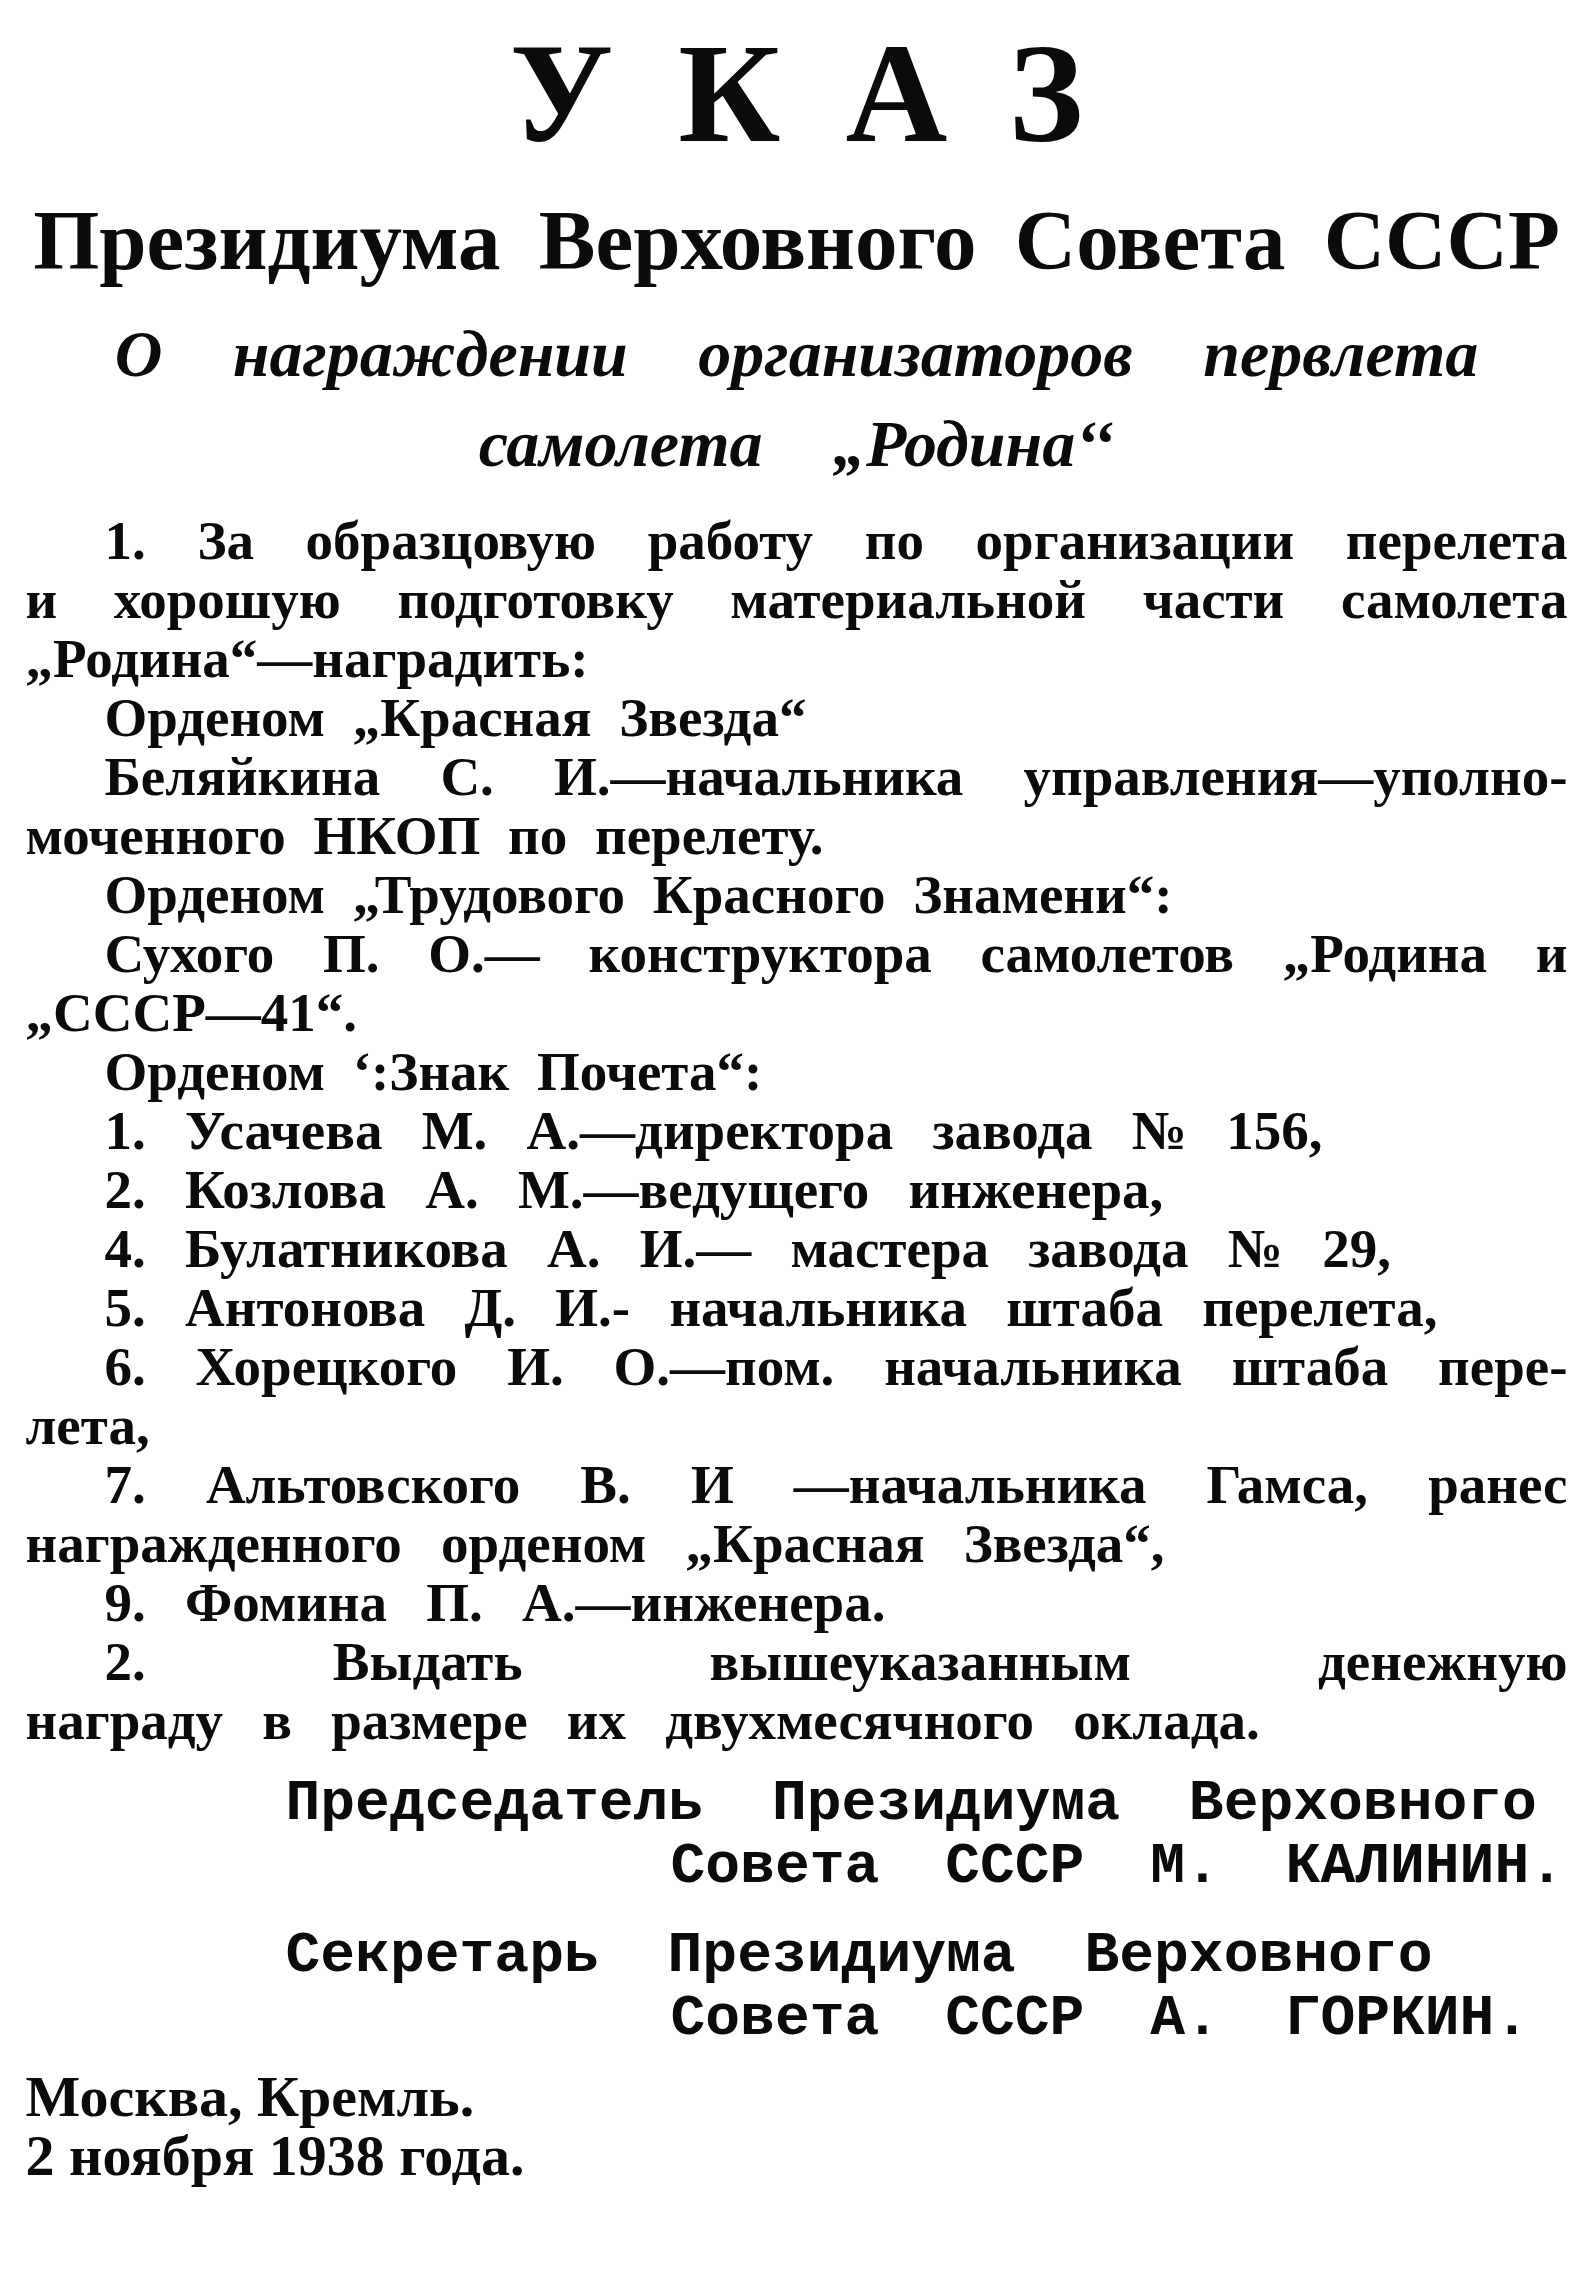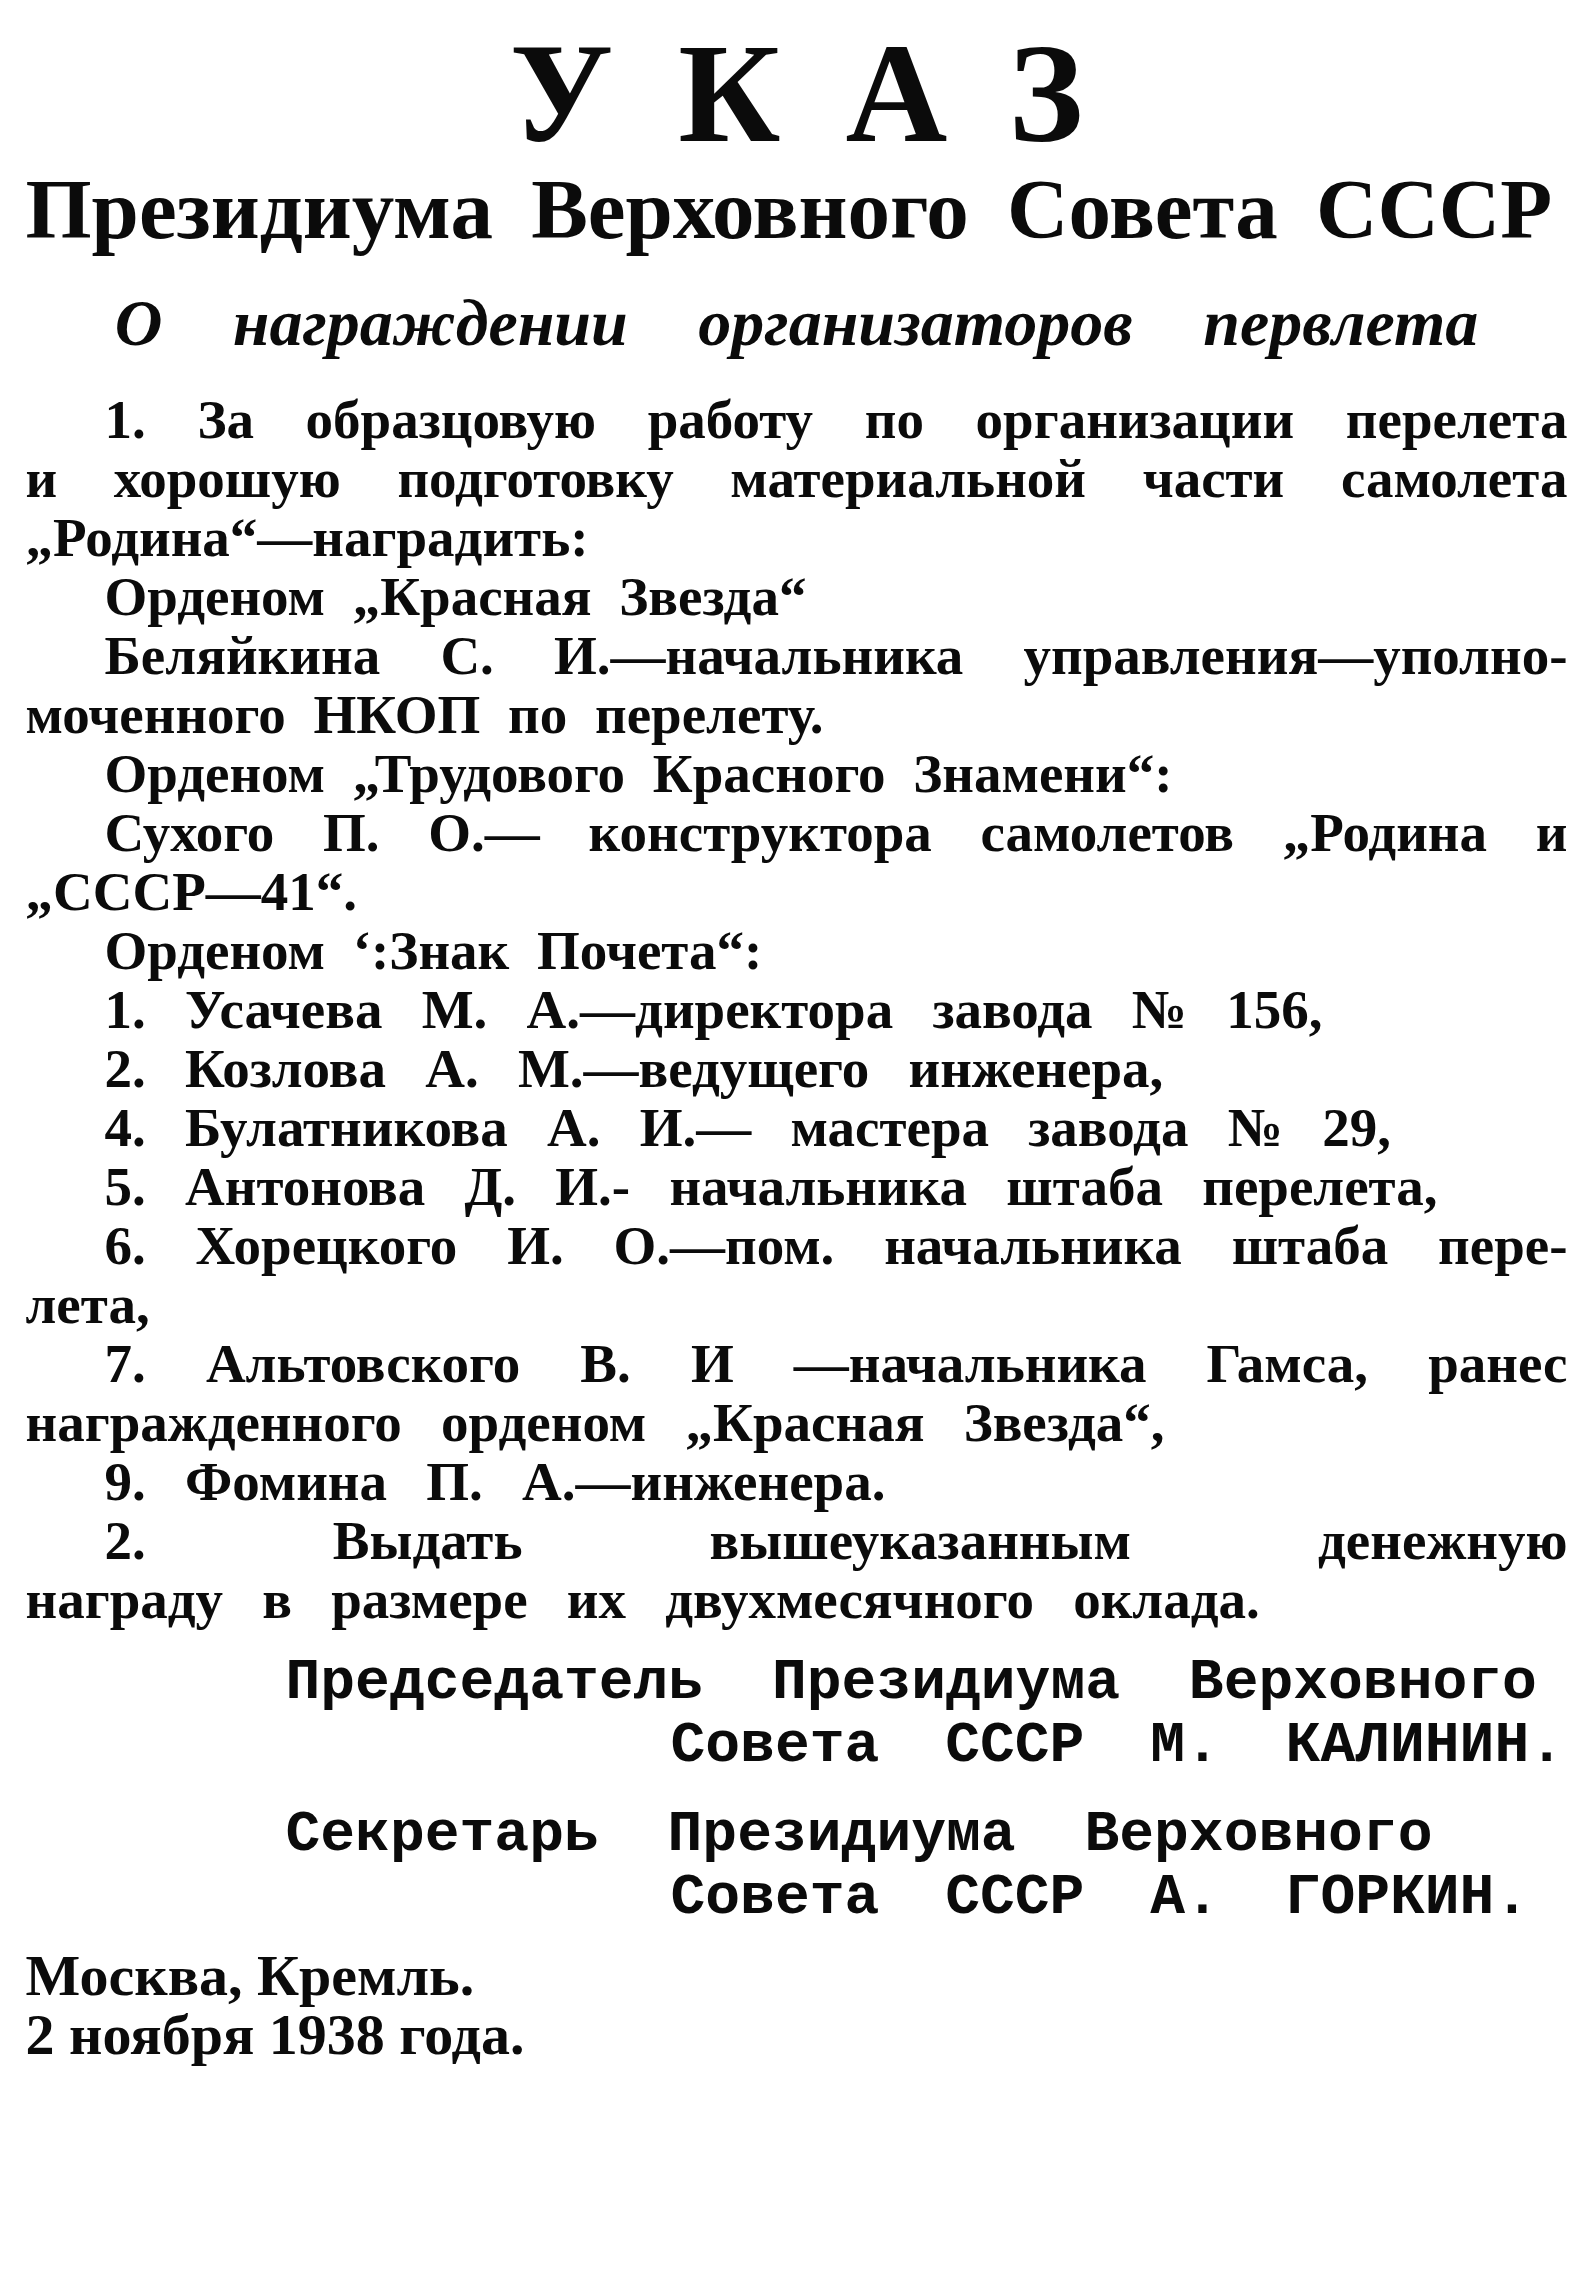"Президиума Верховного Совета СССР" .issuer { margin-top: none -> 31px; text-align: none -> center }
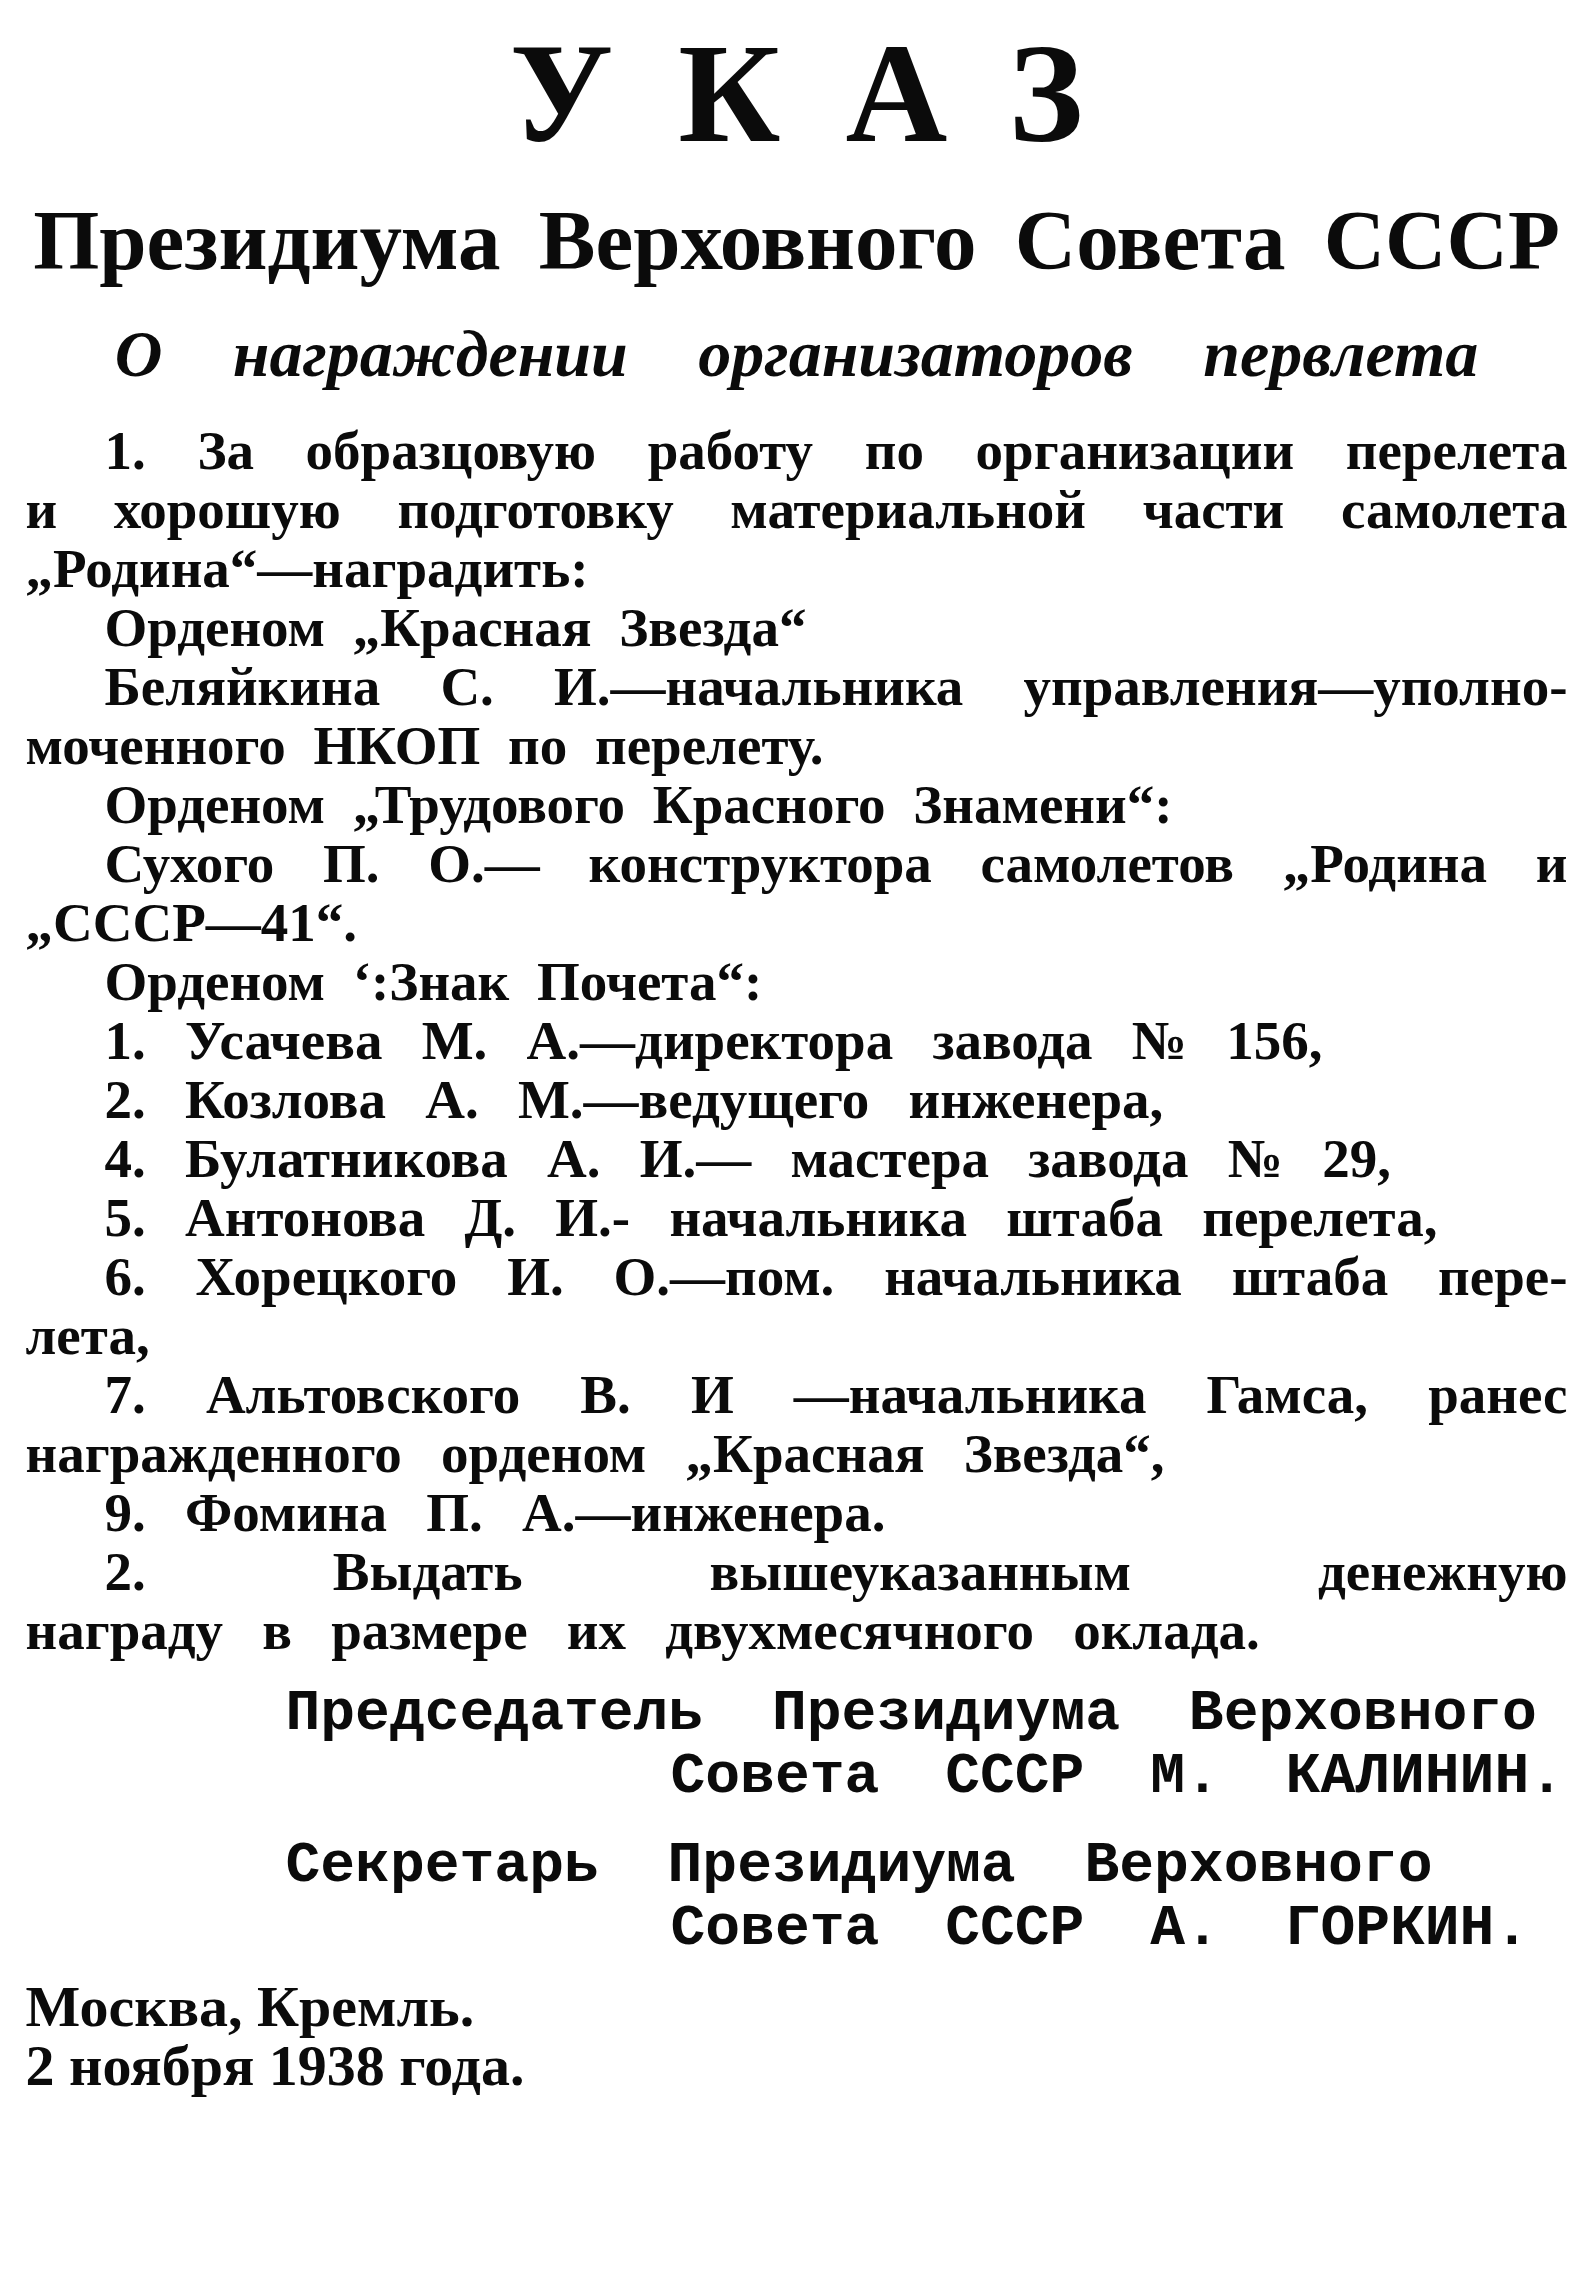"самолета „Родина‘‘" div.subject2 { html: none -> <div>самолета „Родина‘‘</div> }
